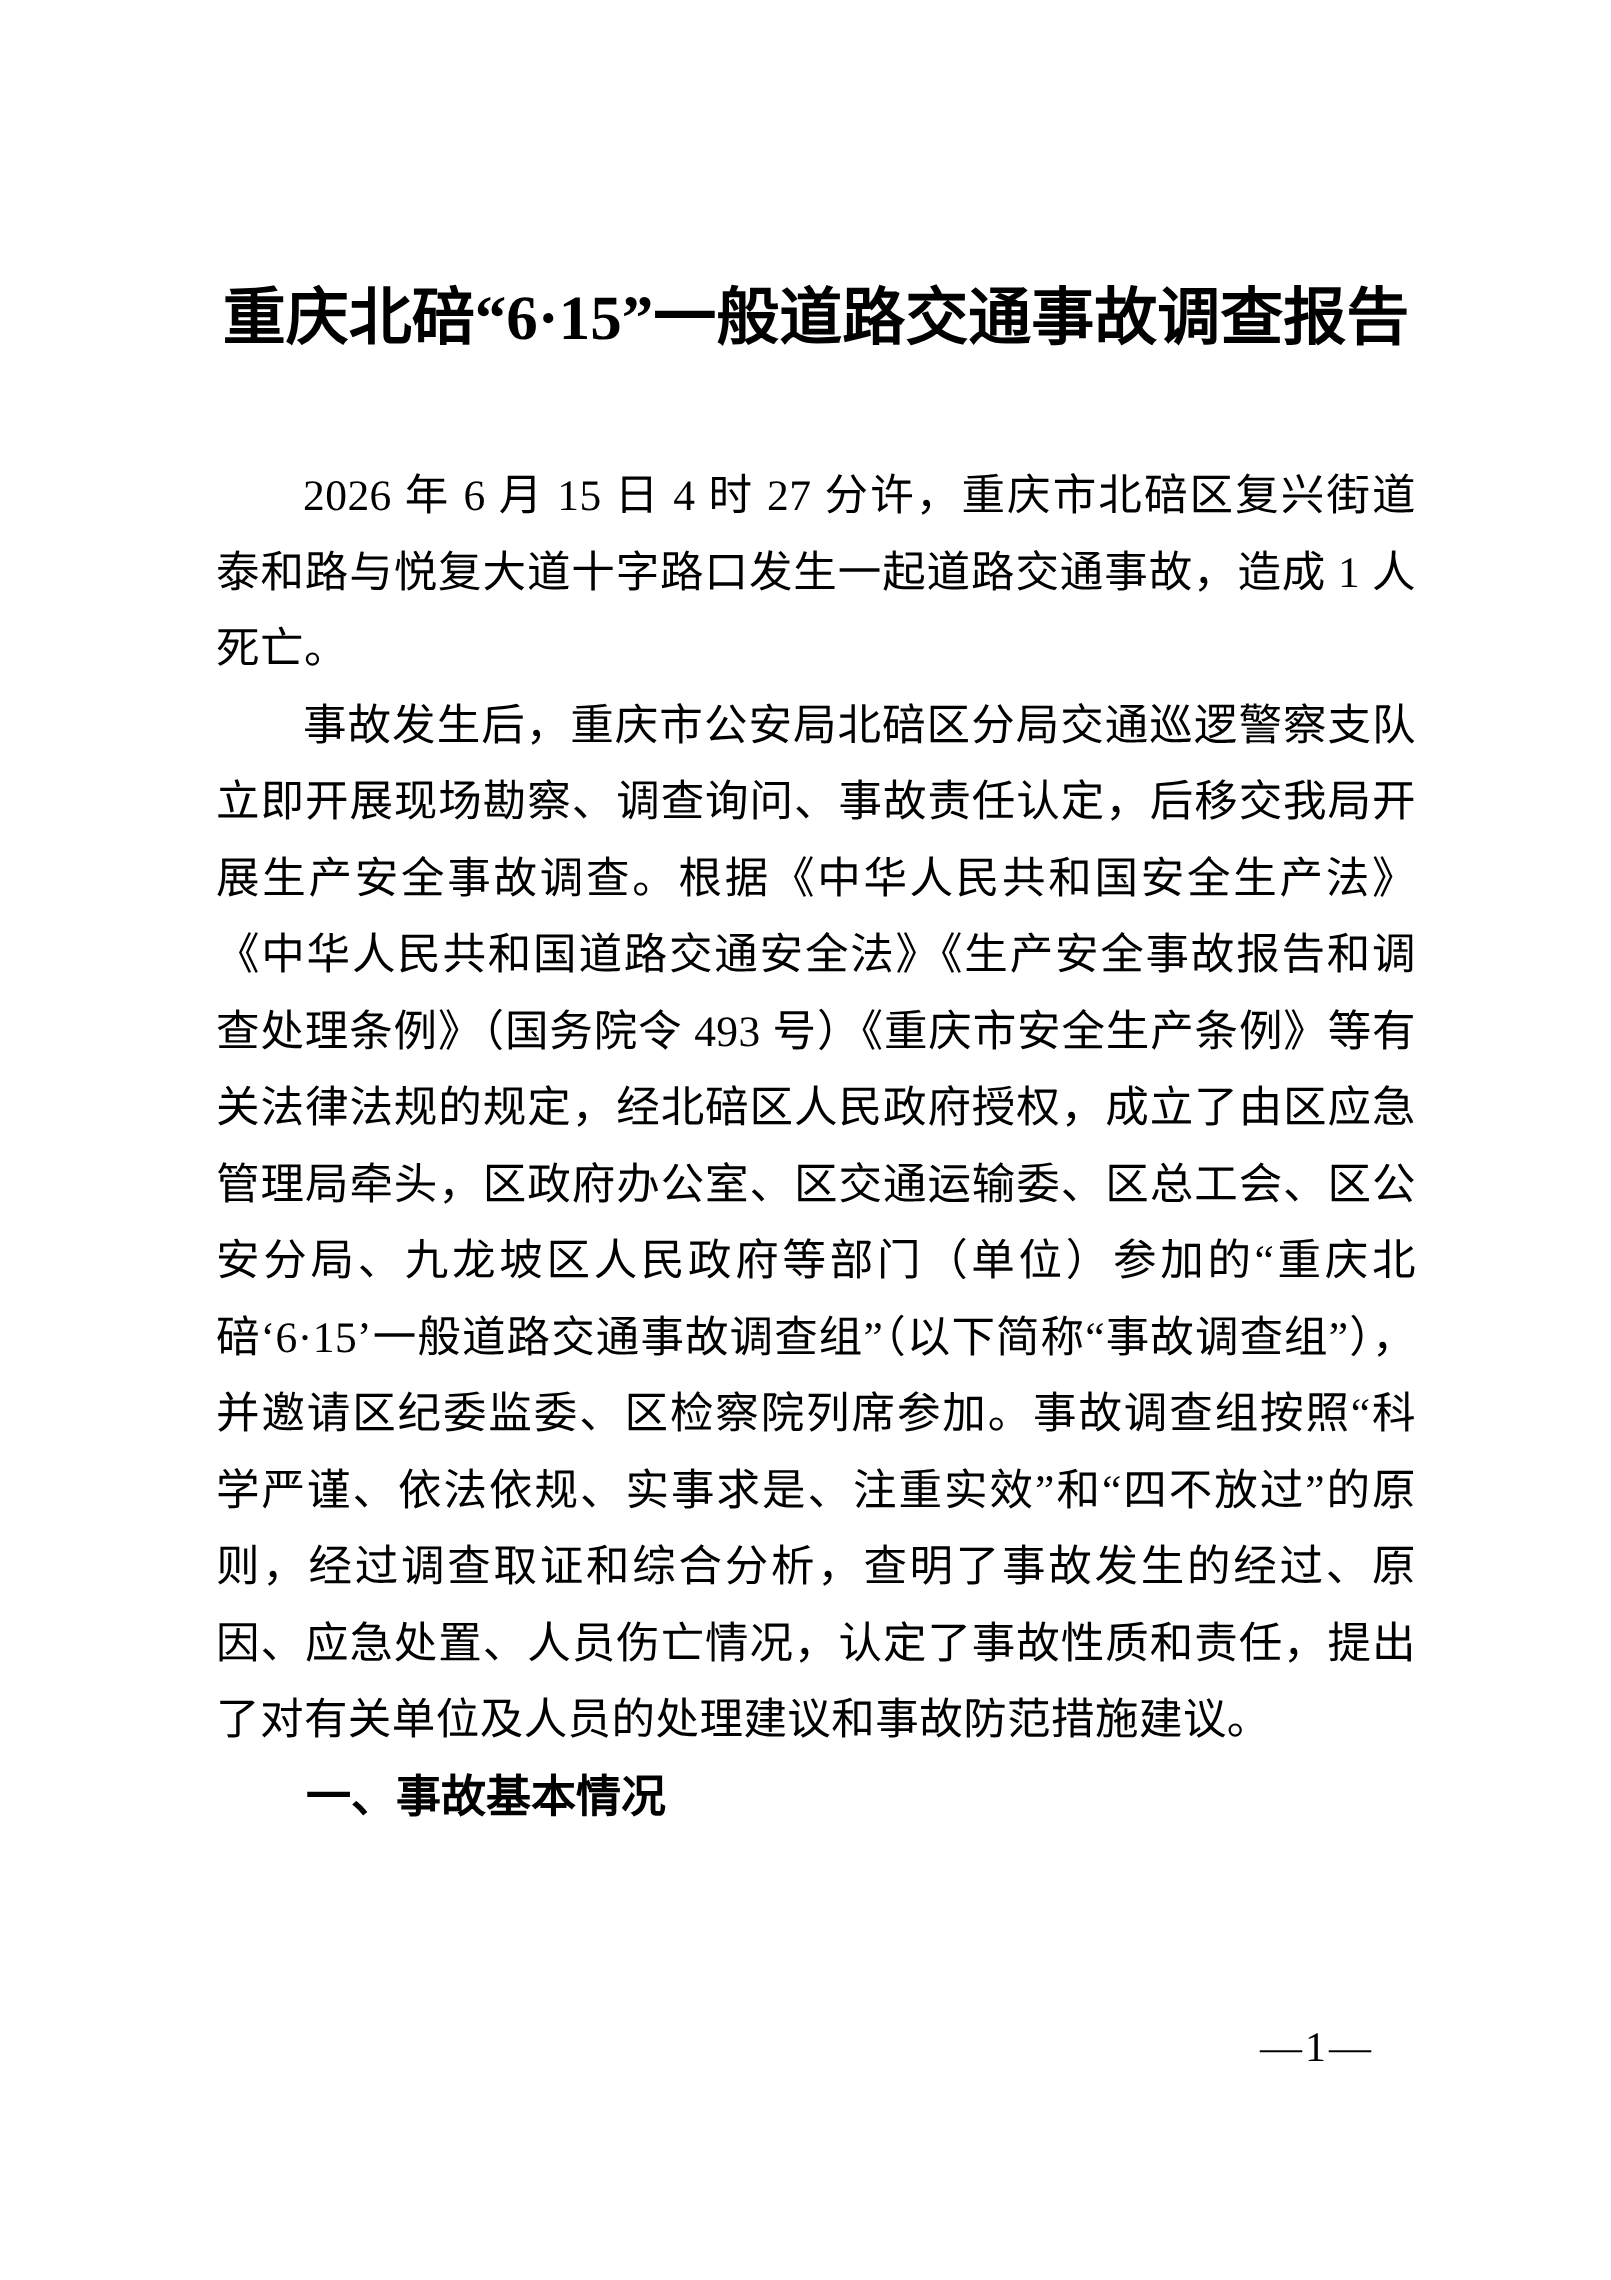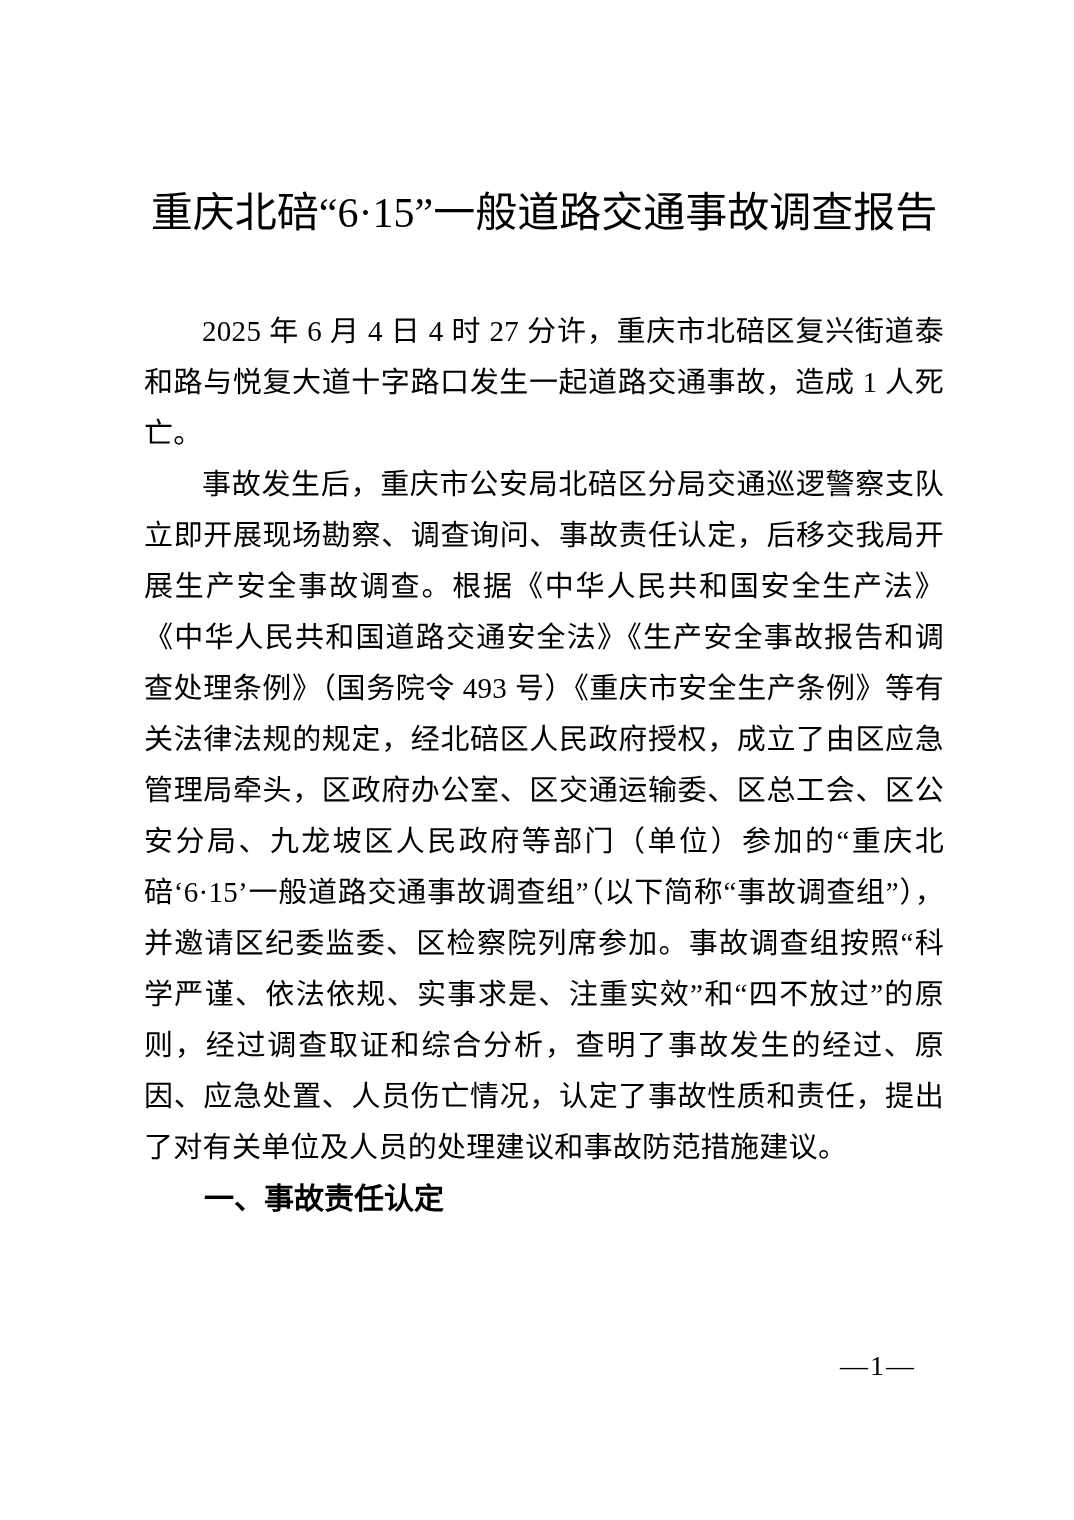"重庆北碚“6·15”一般道路交通事故调查报告" .doc-title { font-weight: normal -> bold }
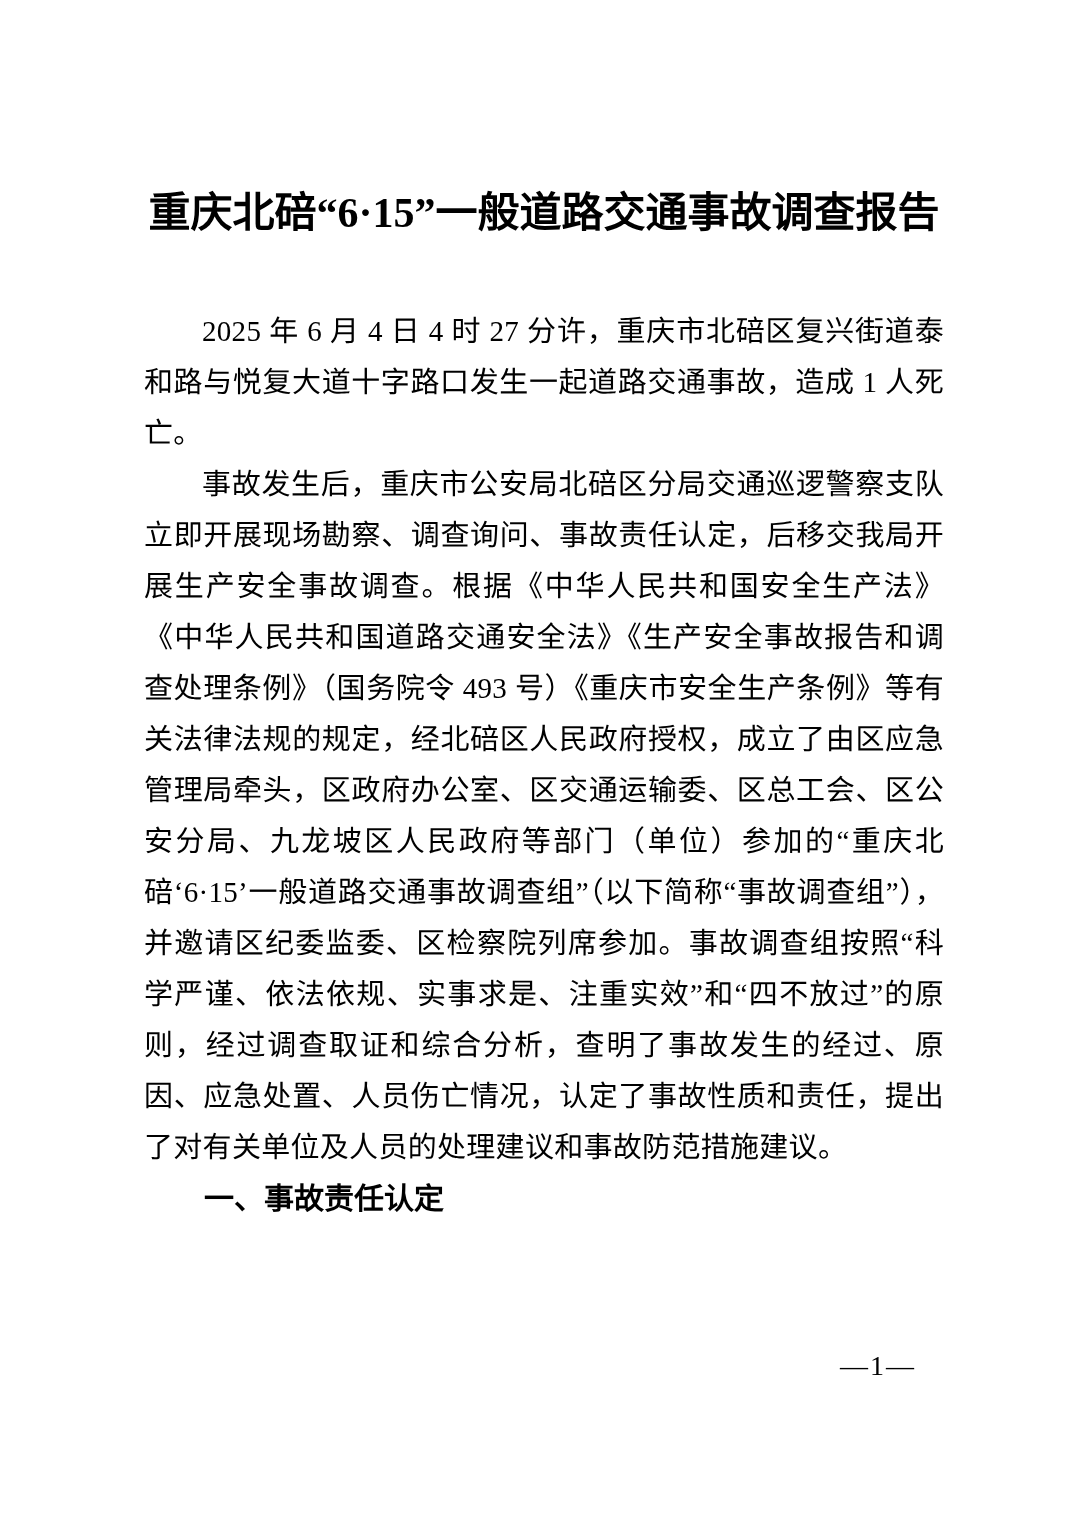"2025 年 6 月 4" p.para { text: 2025 年 6 月 4 -> 2026 年 6 月 15 }
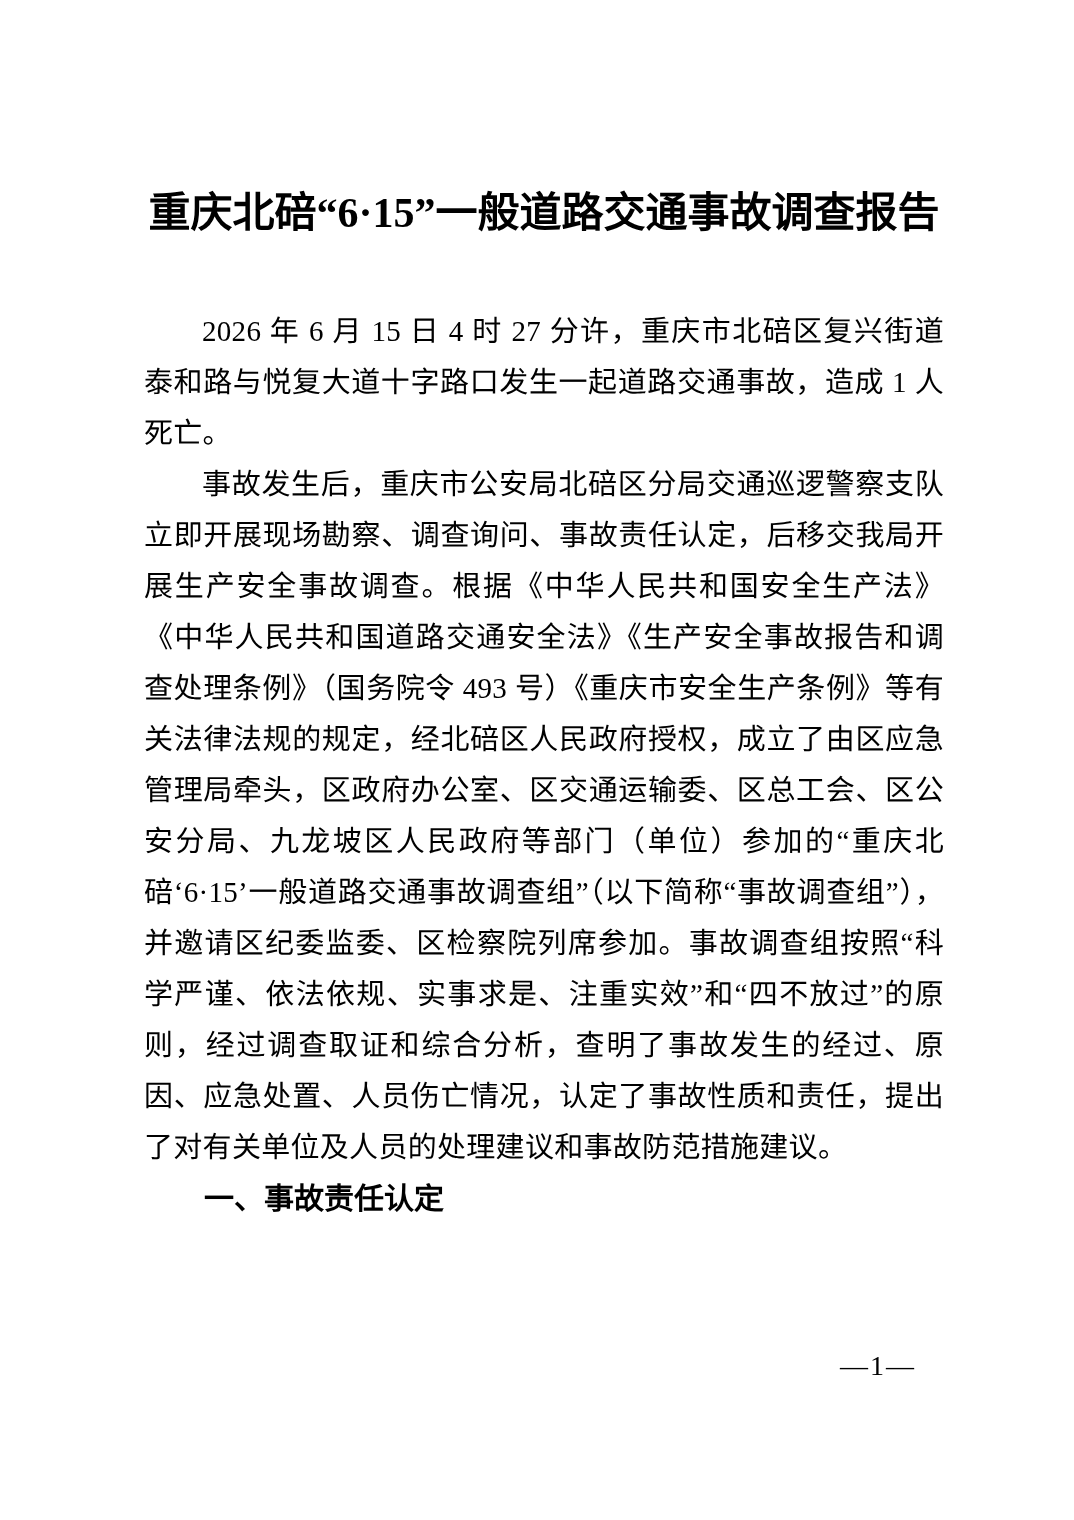"一、事故责任认定" h2.section-heading { text: 责任认定 -> 基本情况 }
